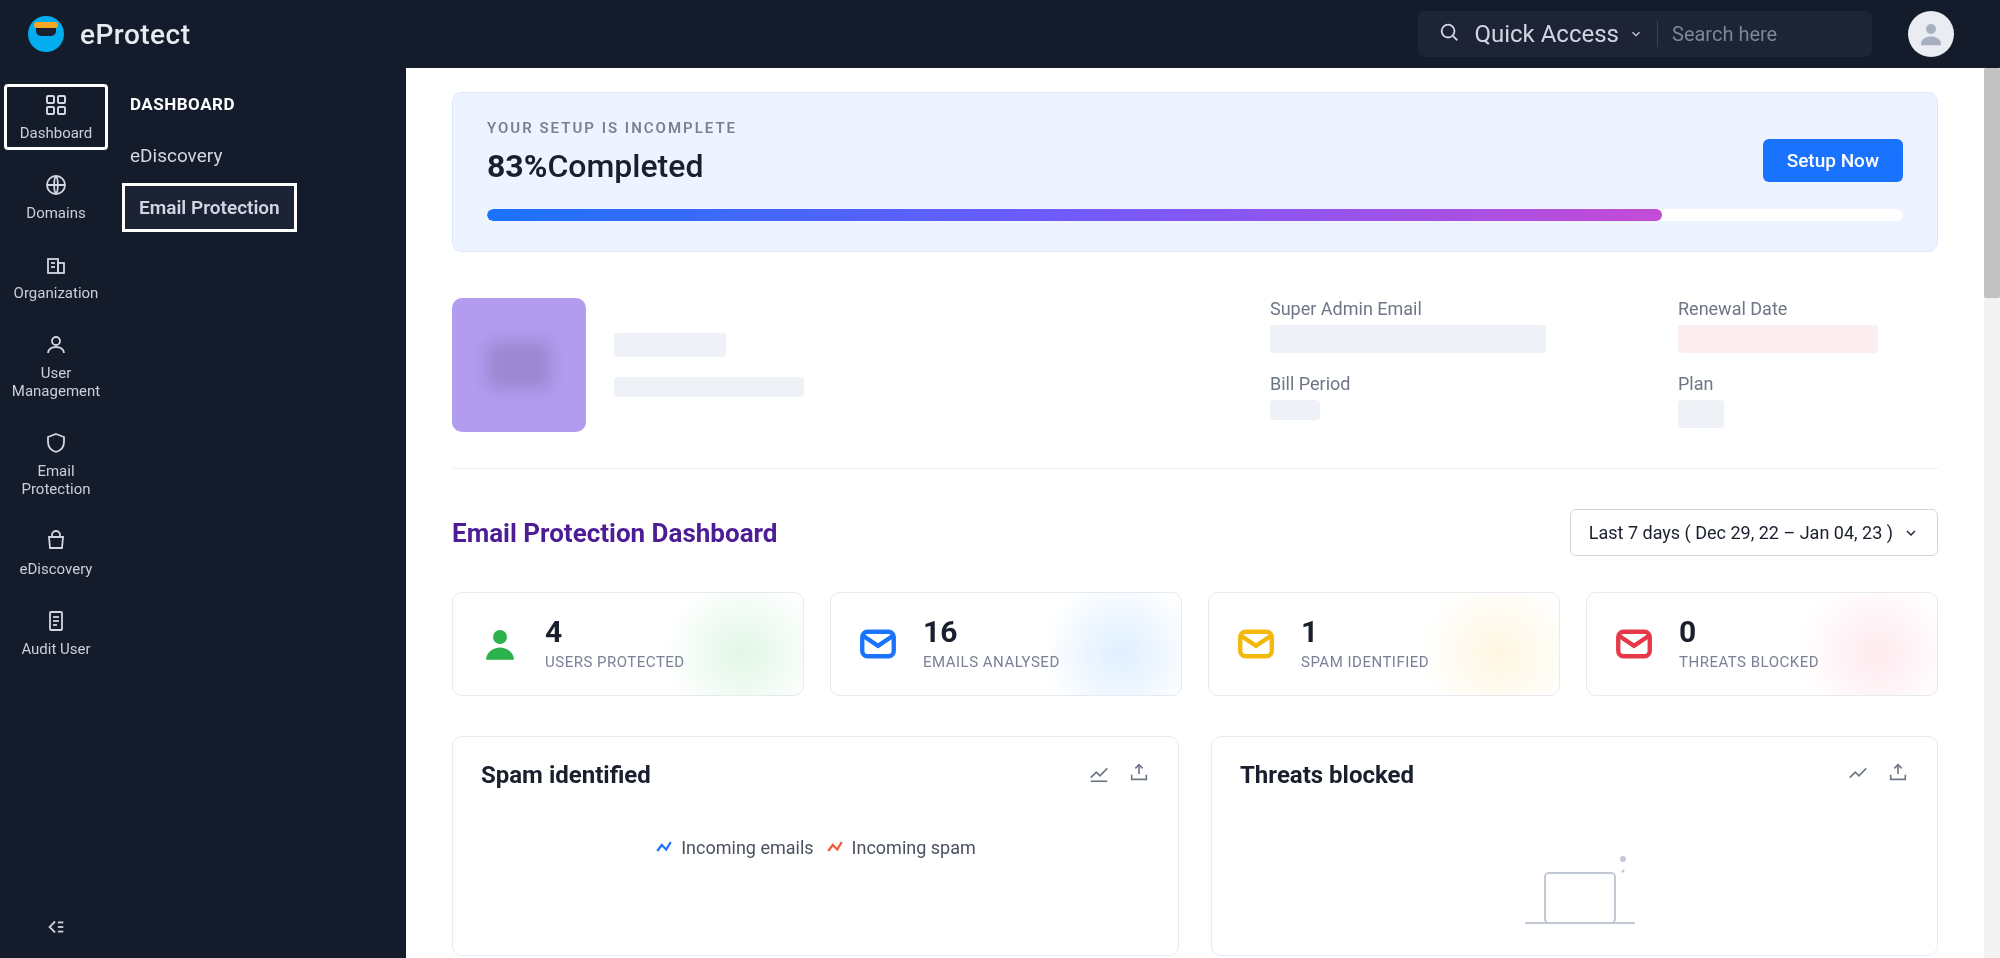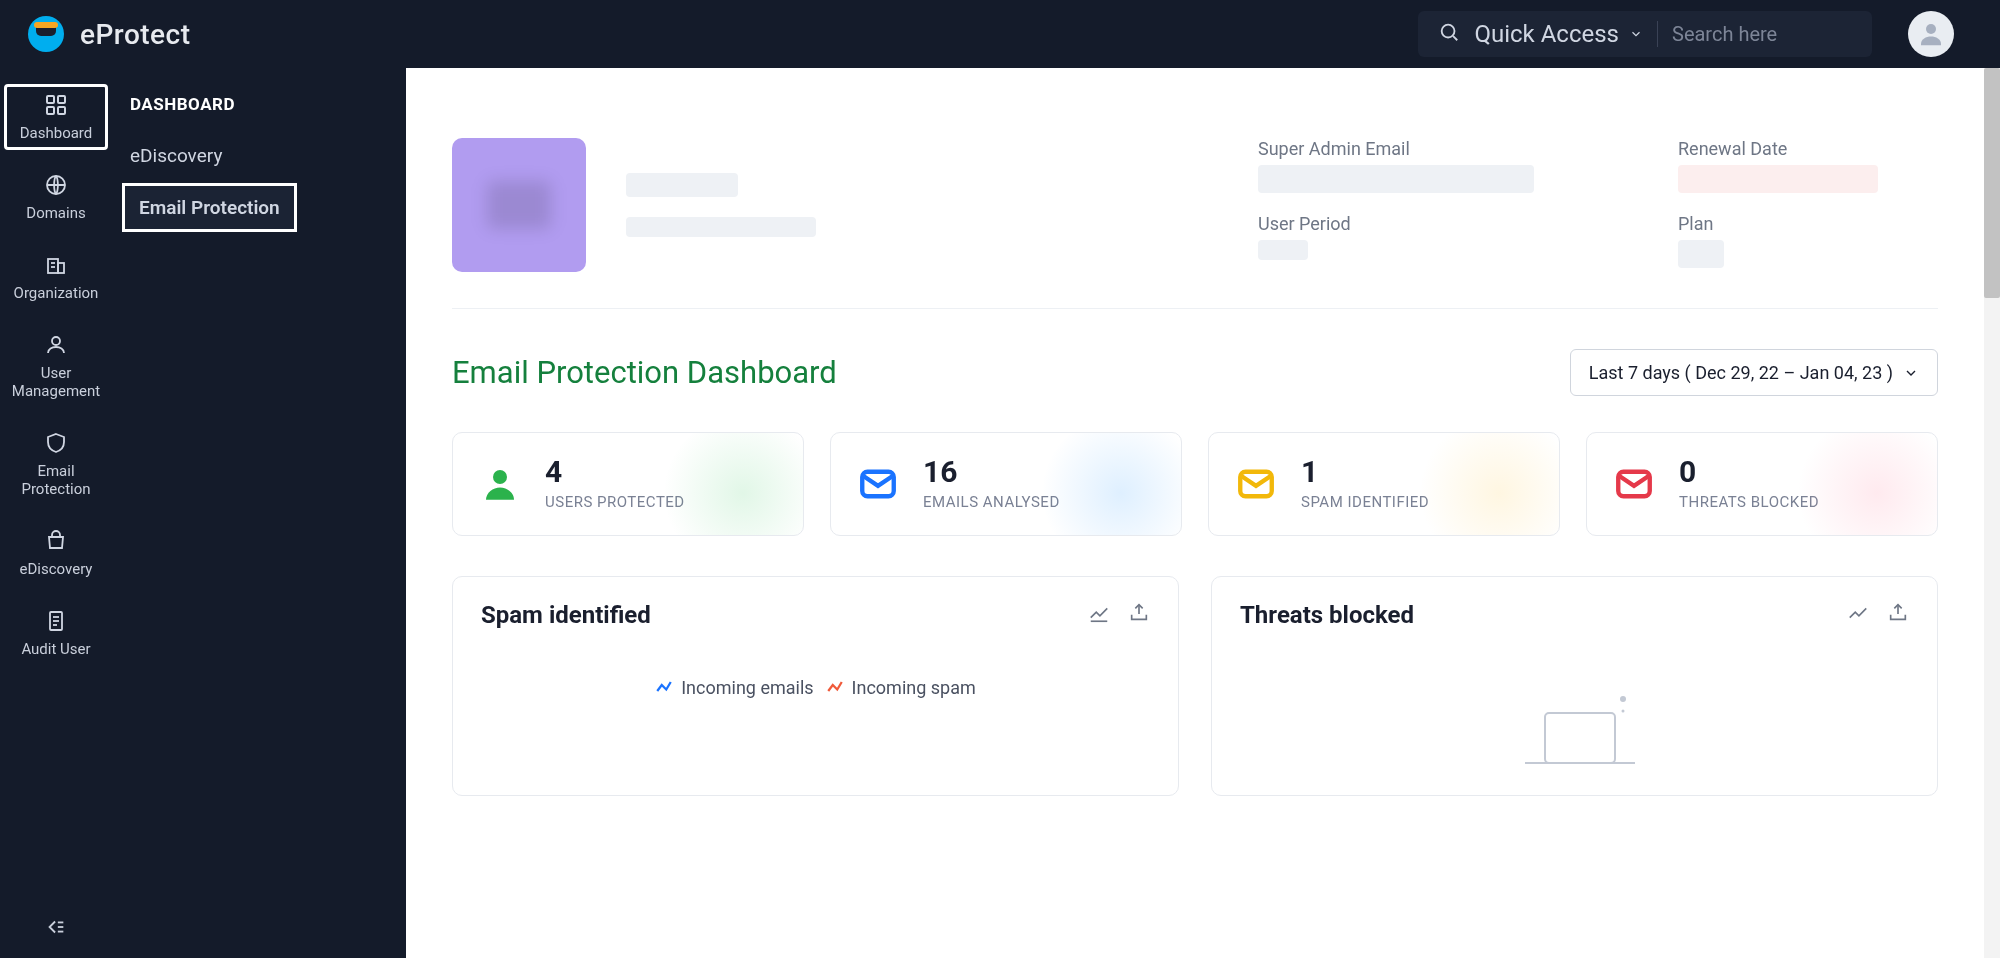"YOUR SETUP IS INCOMPLETE" div.setup { html: none -> <div> <div>YOUR SETUP IS INCOMPLETE</div> <div> <span>83%</span><span>Completed</span> </div> <button>Setup Now</button> <div> <div></div> </div> </div> }
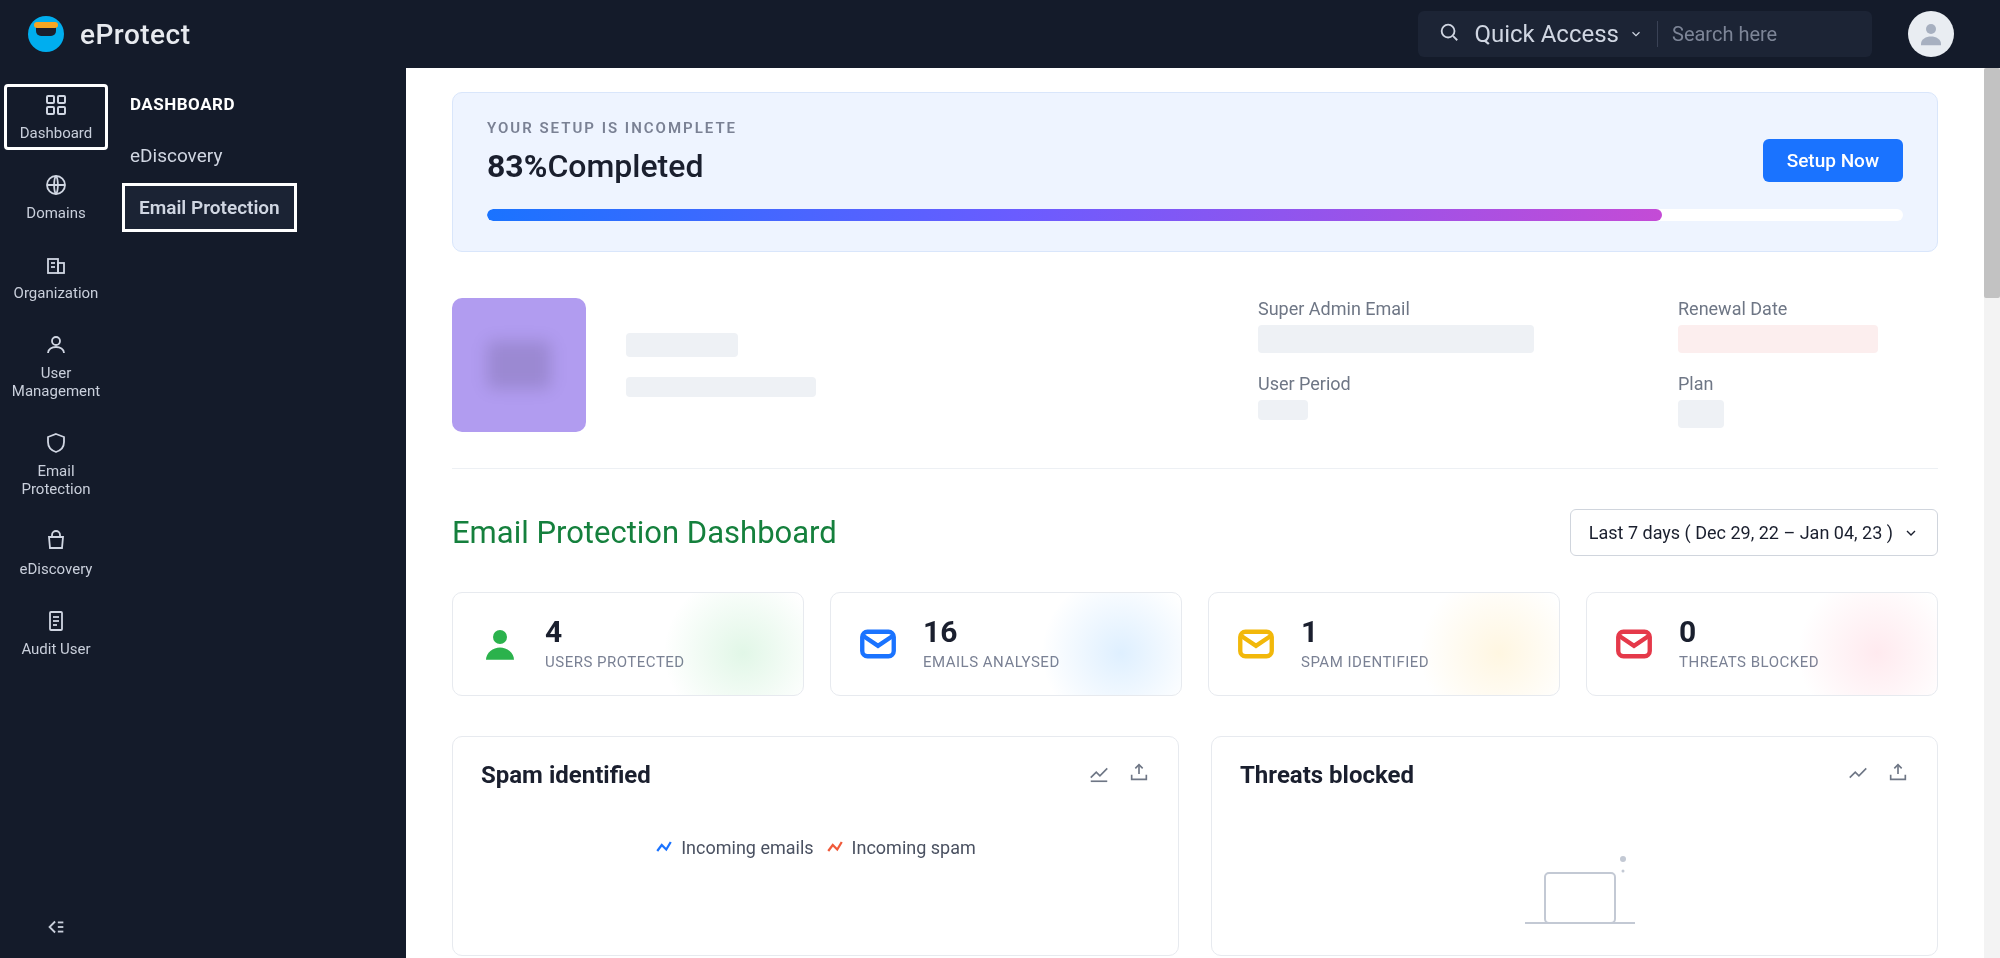"Super Admin Email" .info { gap: 40px -> 28px }
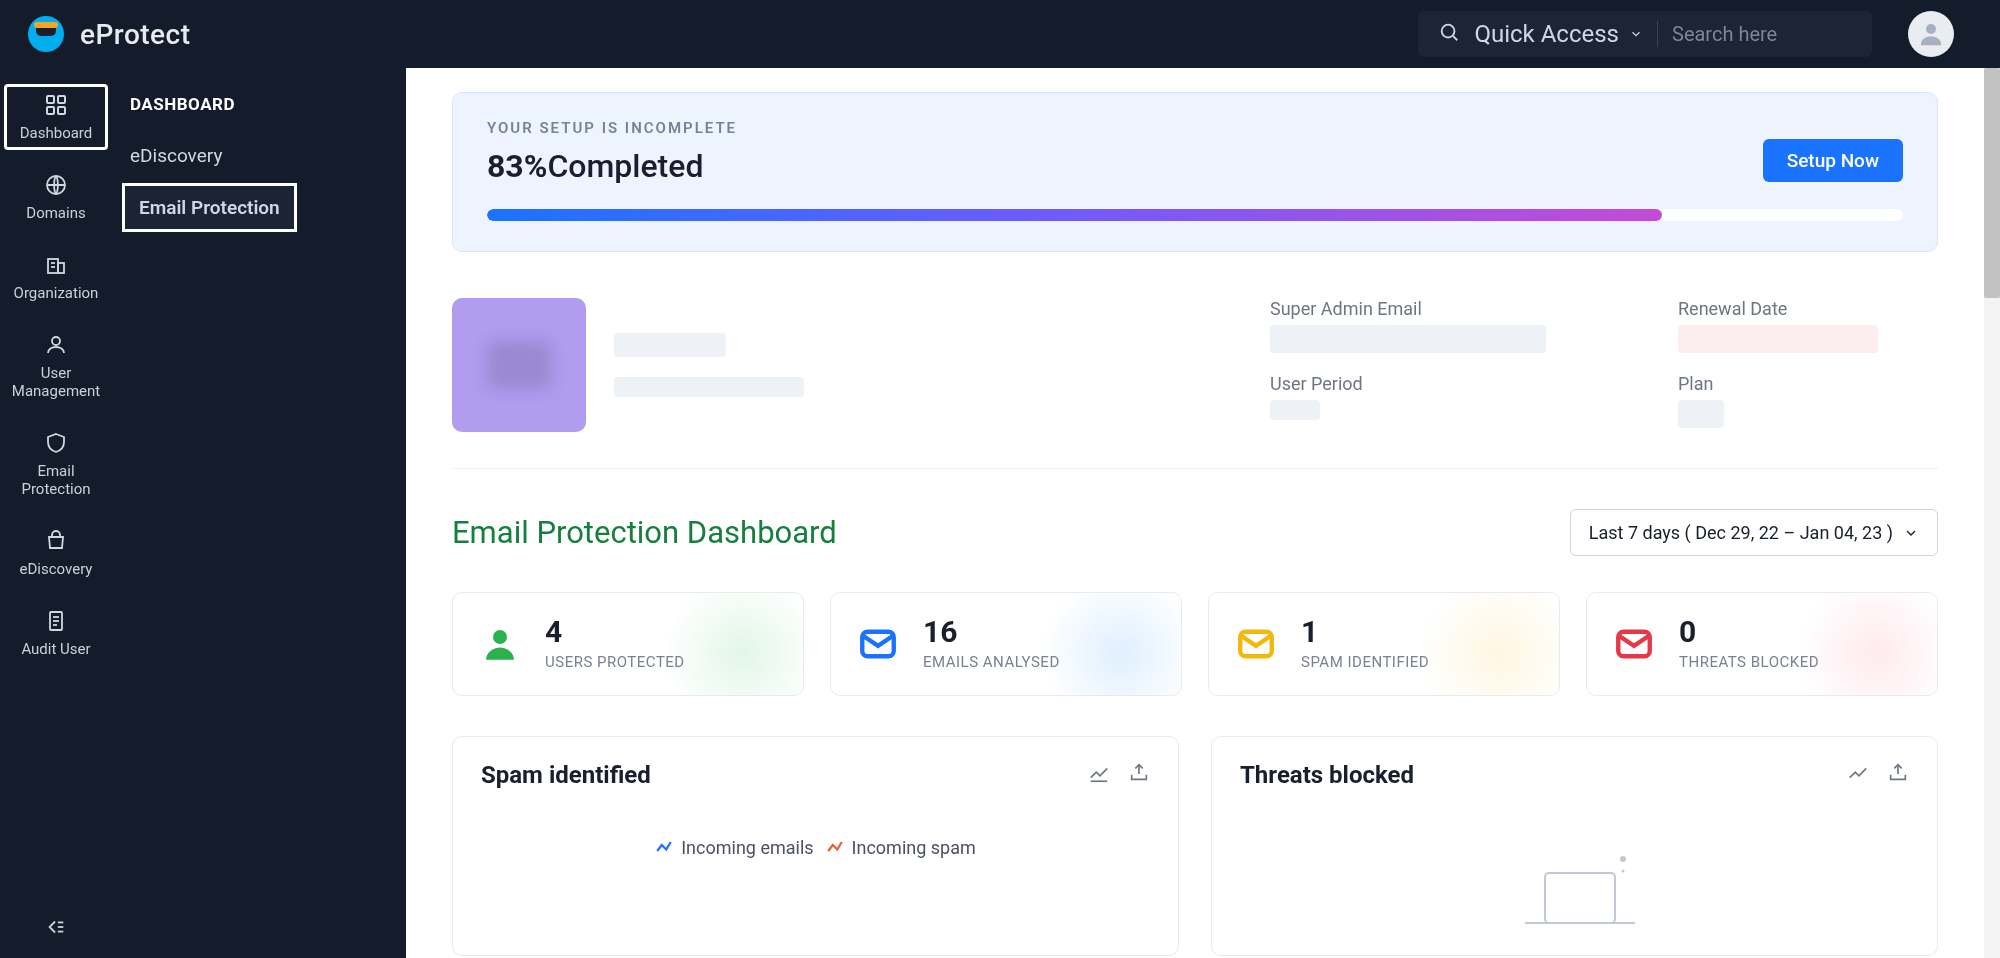"User Period" div.lbl { text: User -> Bill }
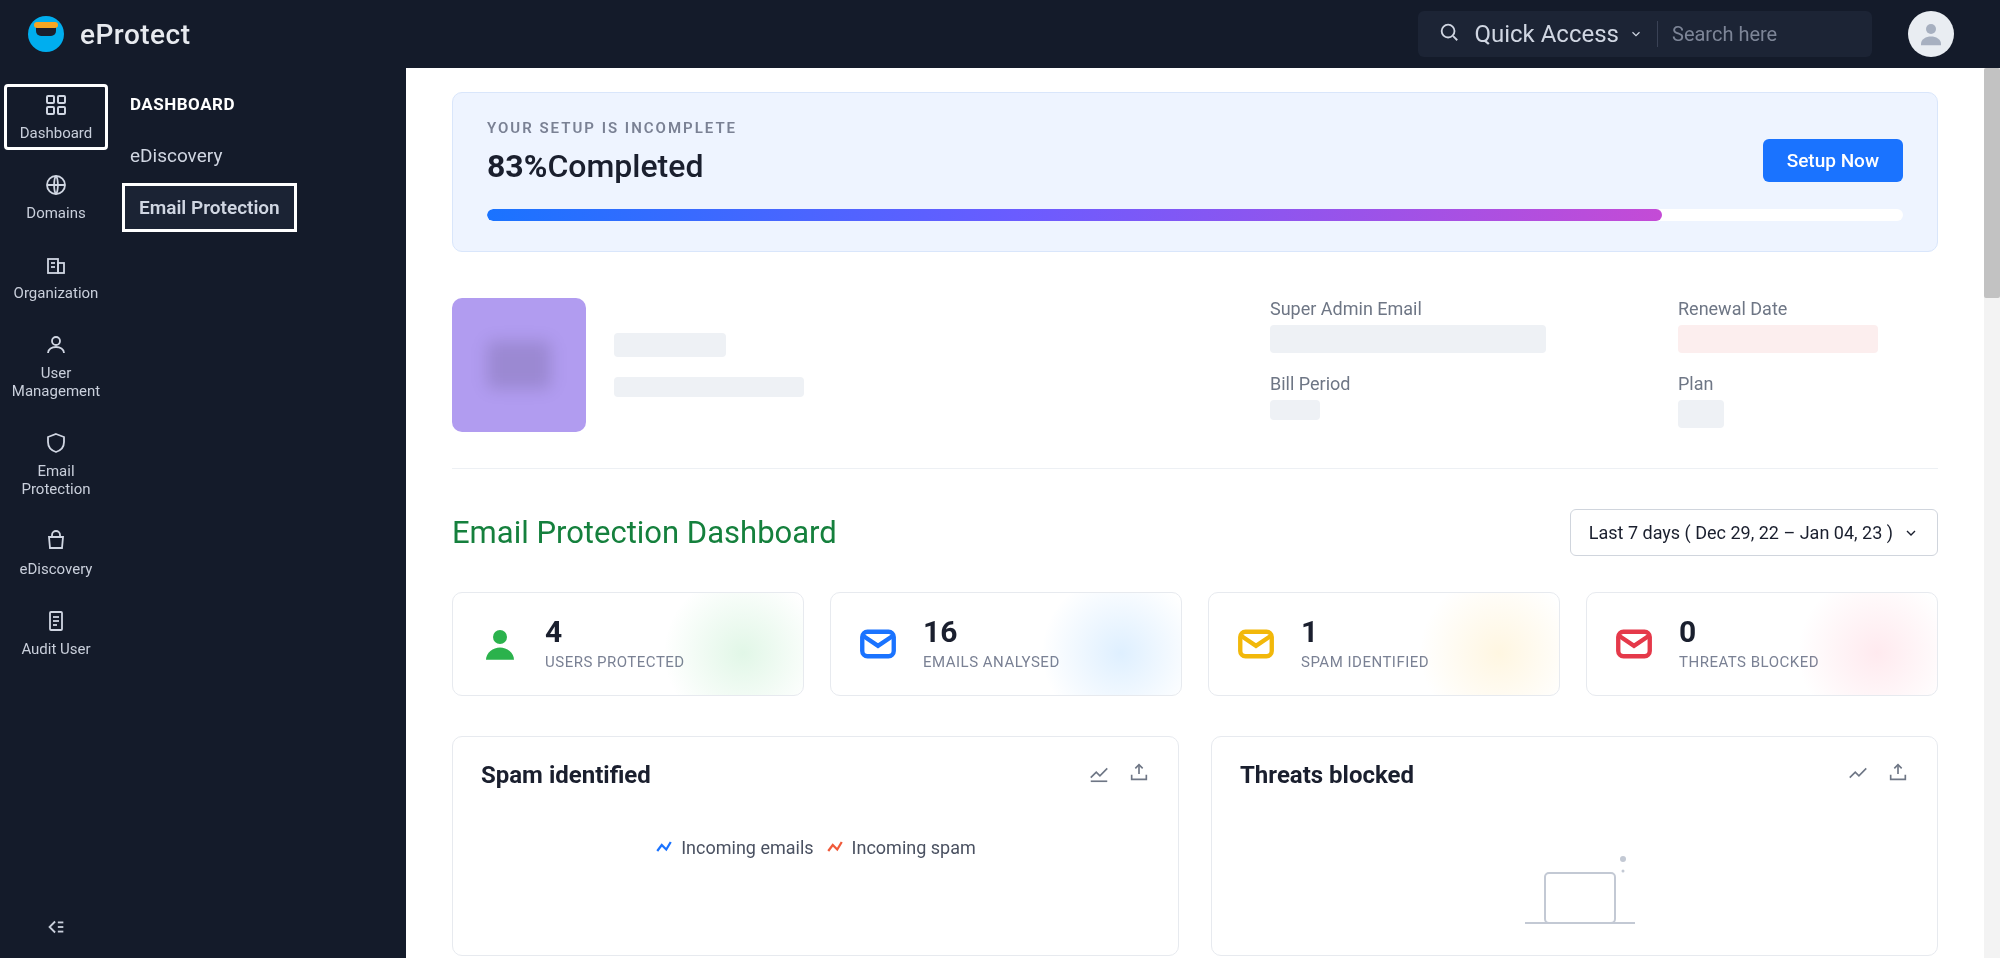"Email Protection Dashboard" .dash-hdr h2 { color: #15803d -> #4c1d95; font-size: 31px -> 26px; font-weight: 400 -> 700 }
